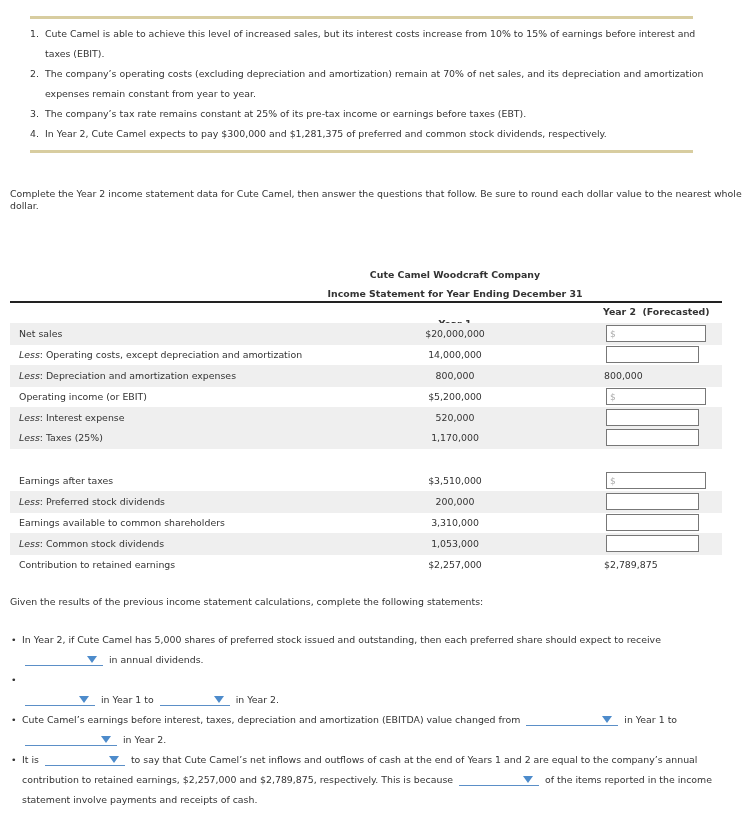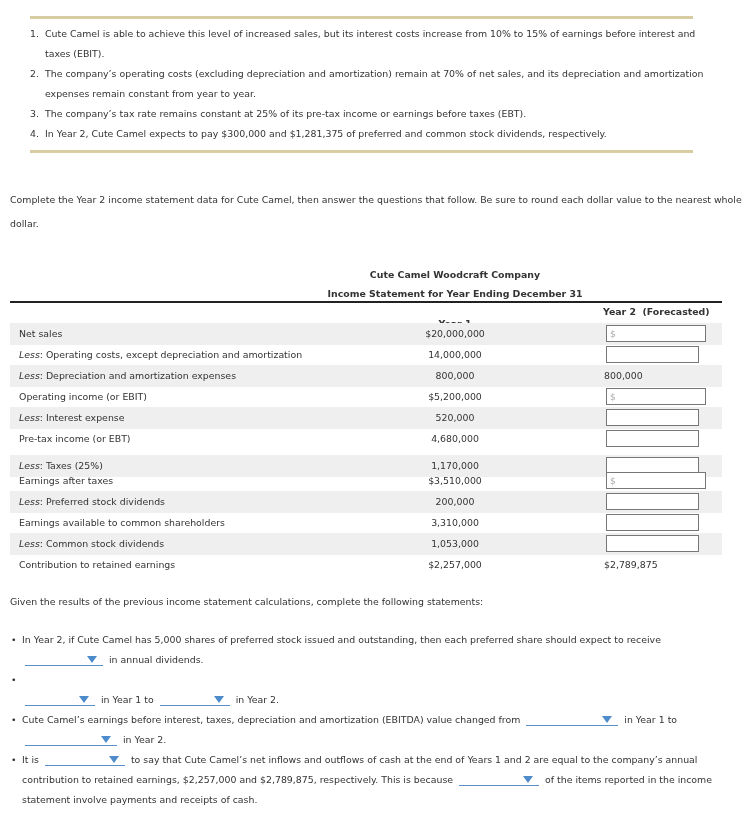"Complete the Year 2 income" .intro { line-height: 24px -> 12px }
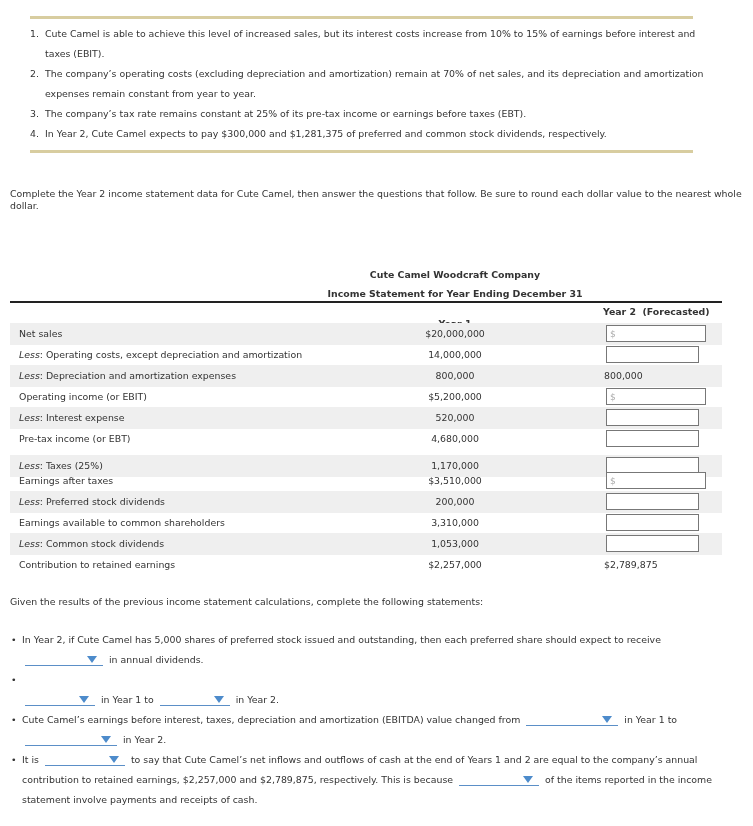"Less: Taxes (25%)" div.row { margin-top: 28px -> none }
